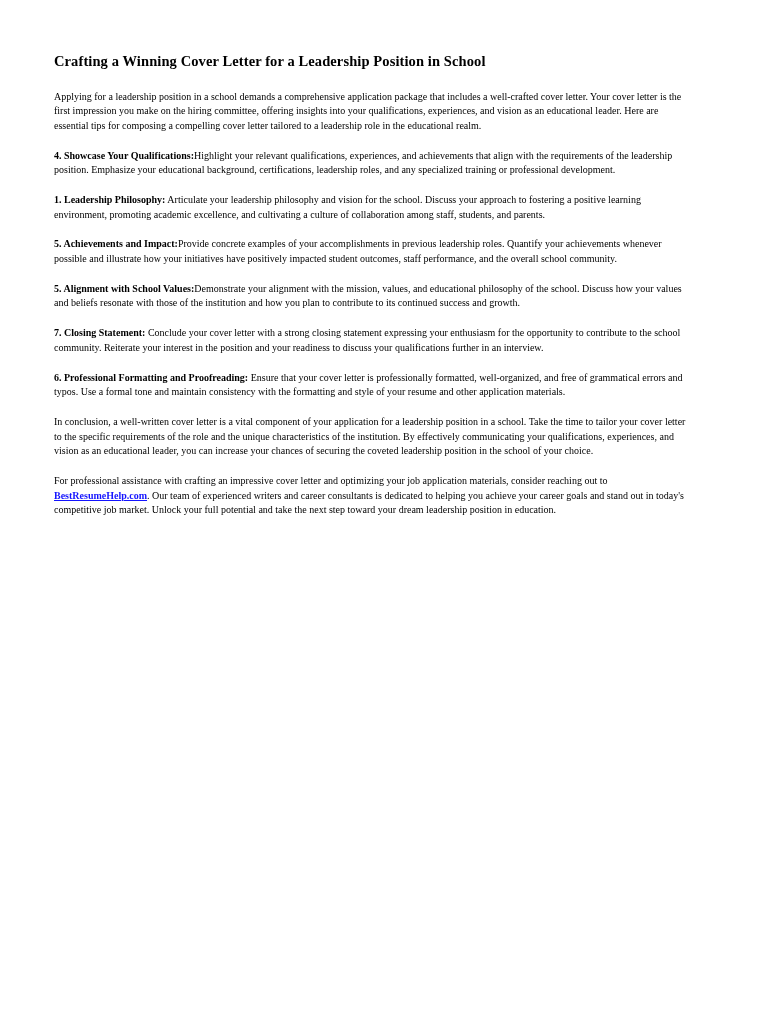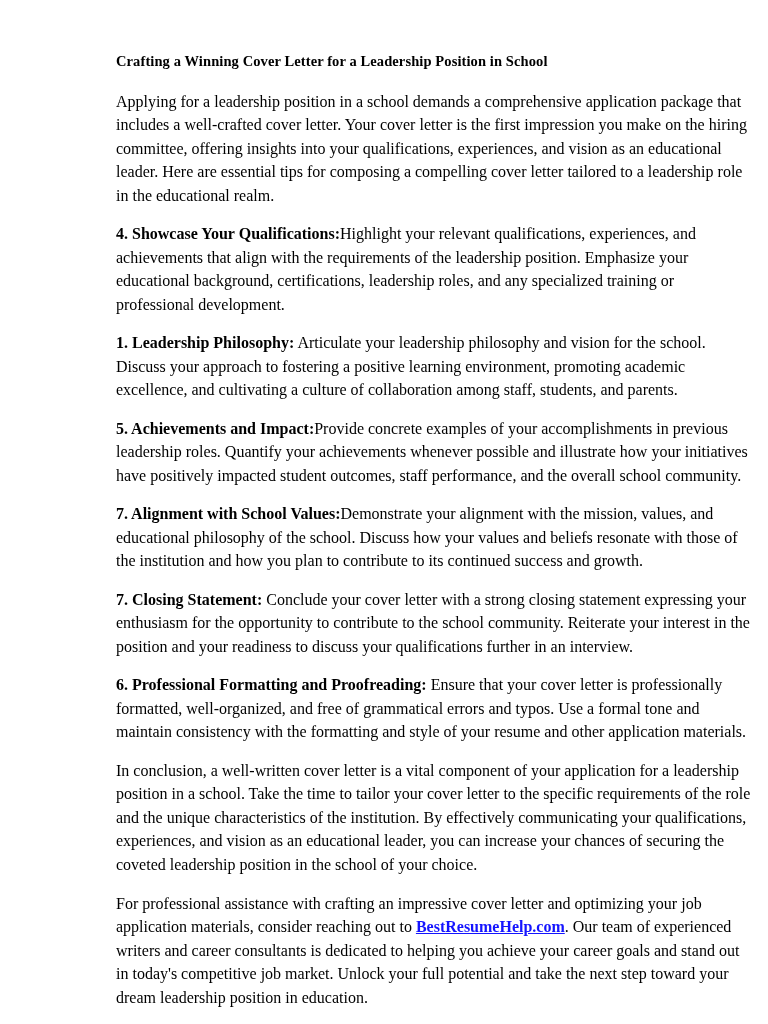"Crafting a Winning Cover Letter" .page { padding: 52px 48px 40px 116px -> 52px 48px 40px 54px }
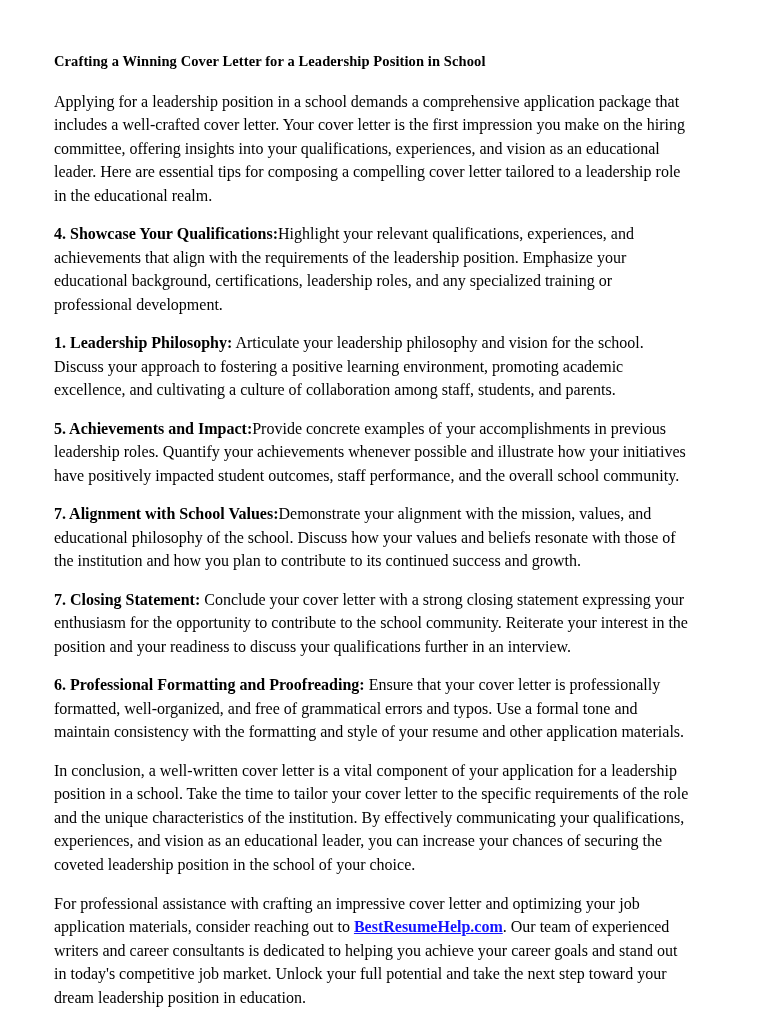"Applying for a leadership position" p.para { font-size: 16px -> 10px }
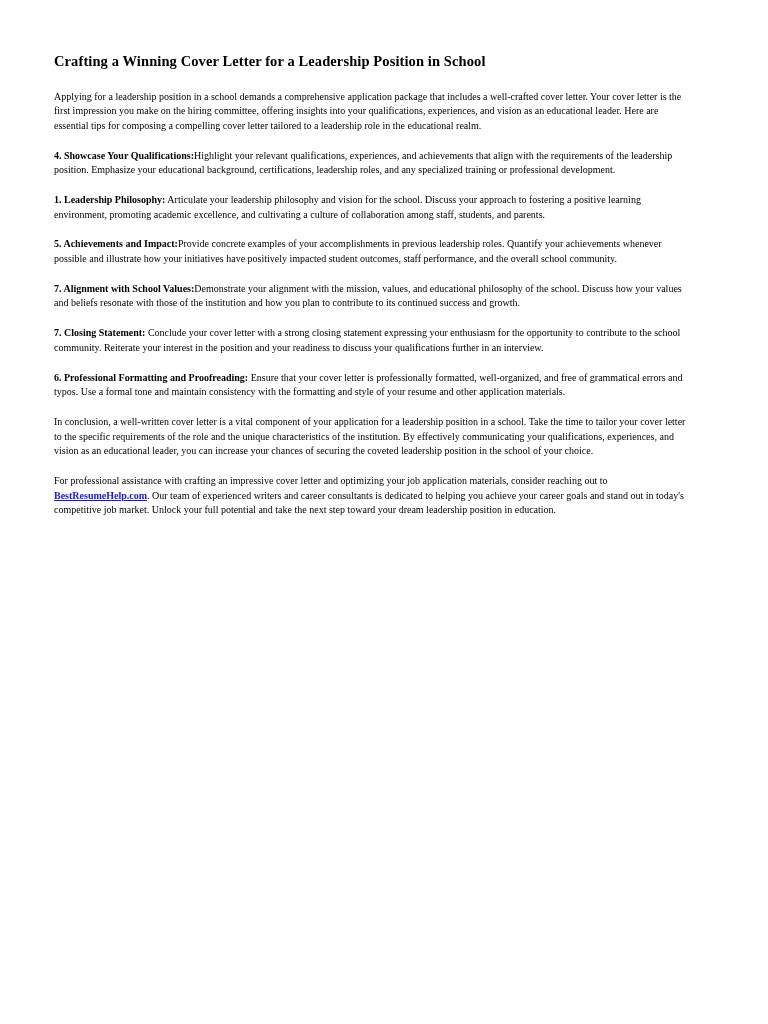"7. Alignment with School Values:" span.lead { text: 7 -> 5 }
